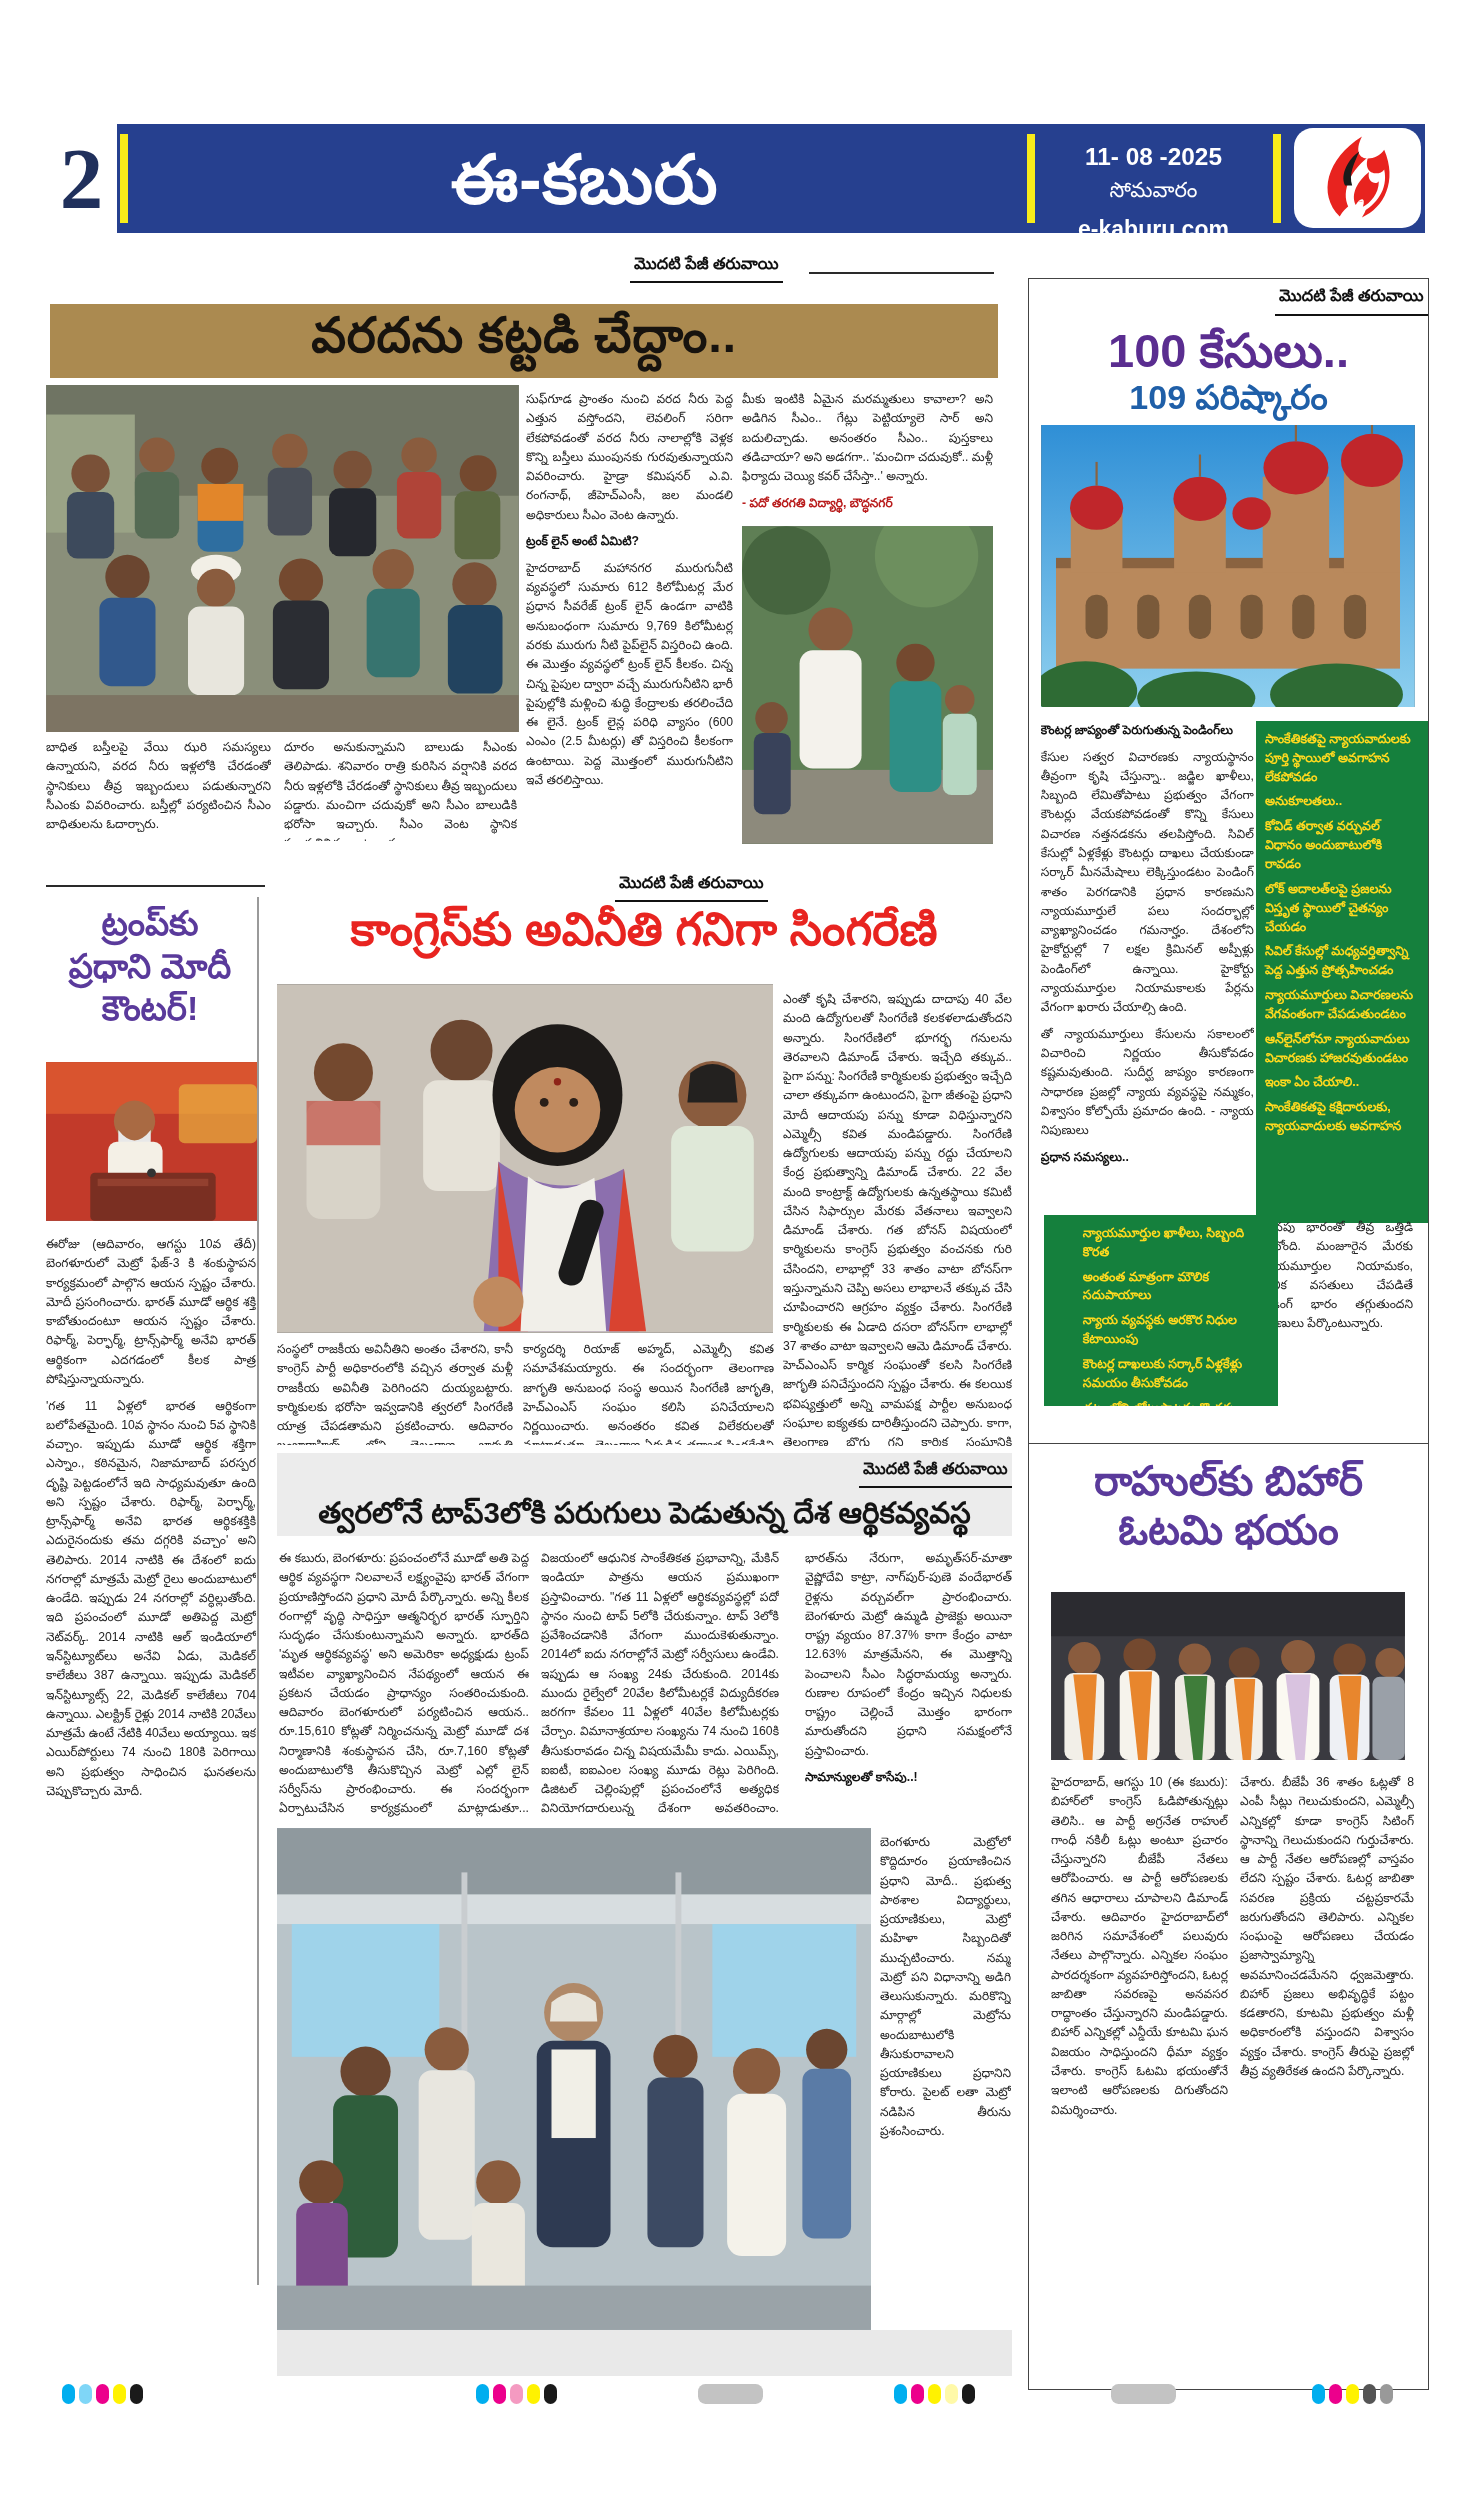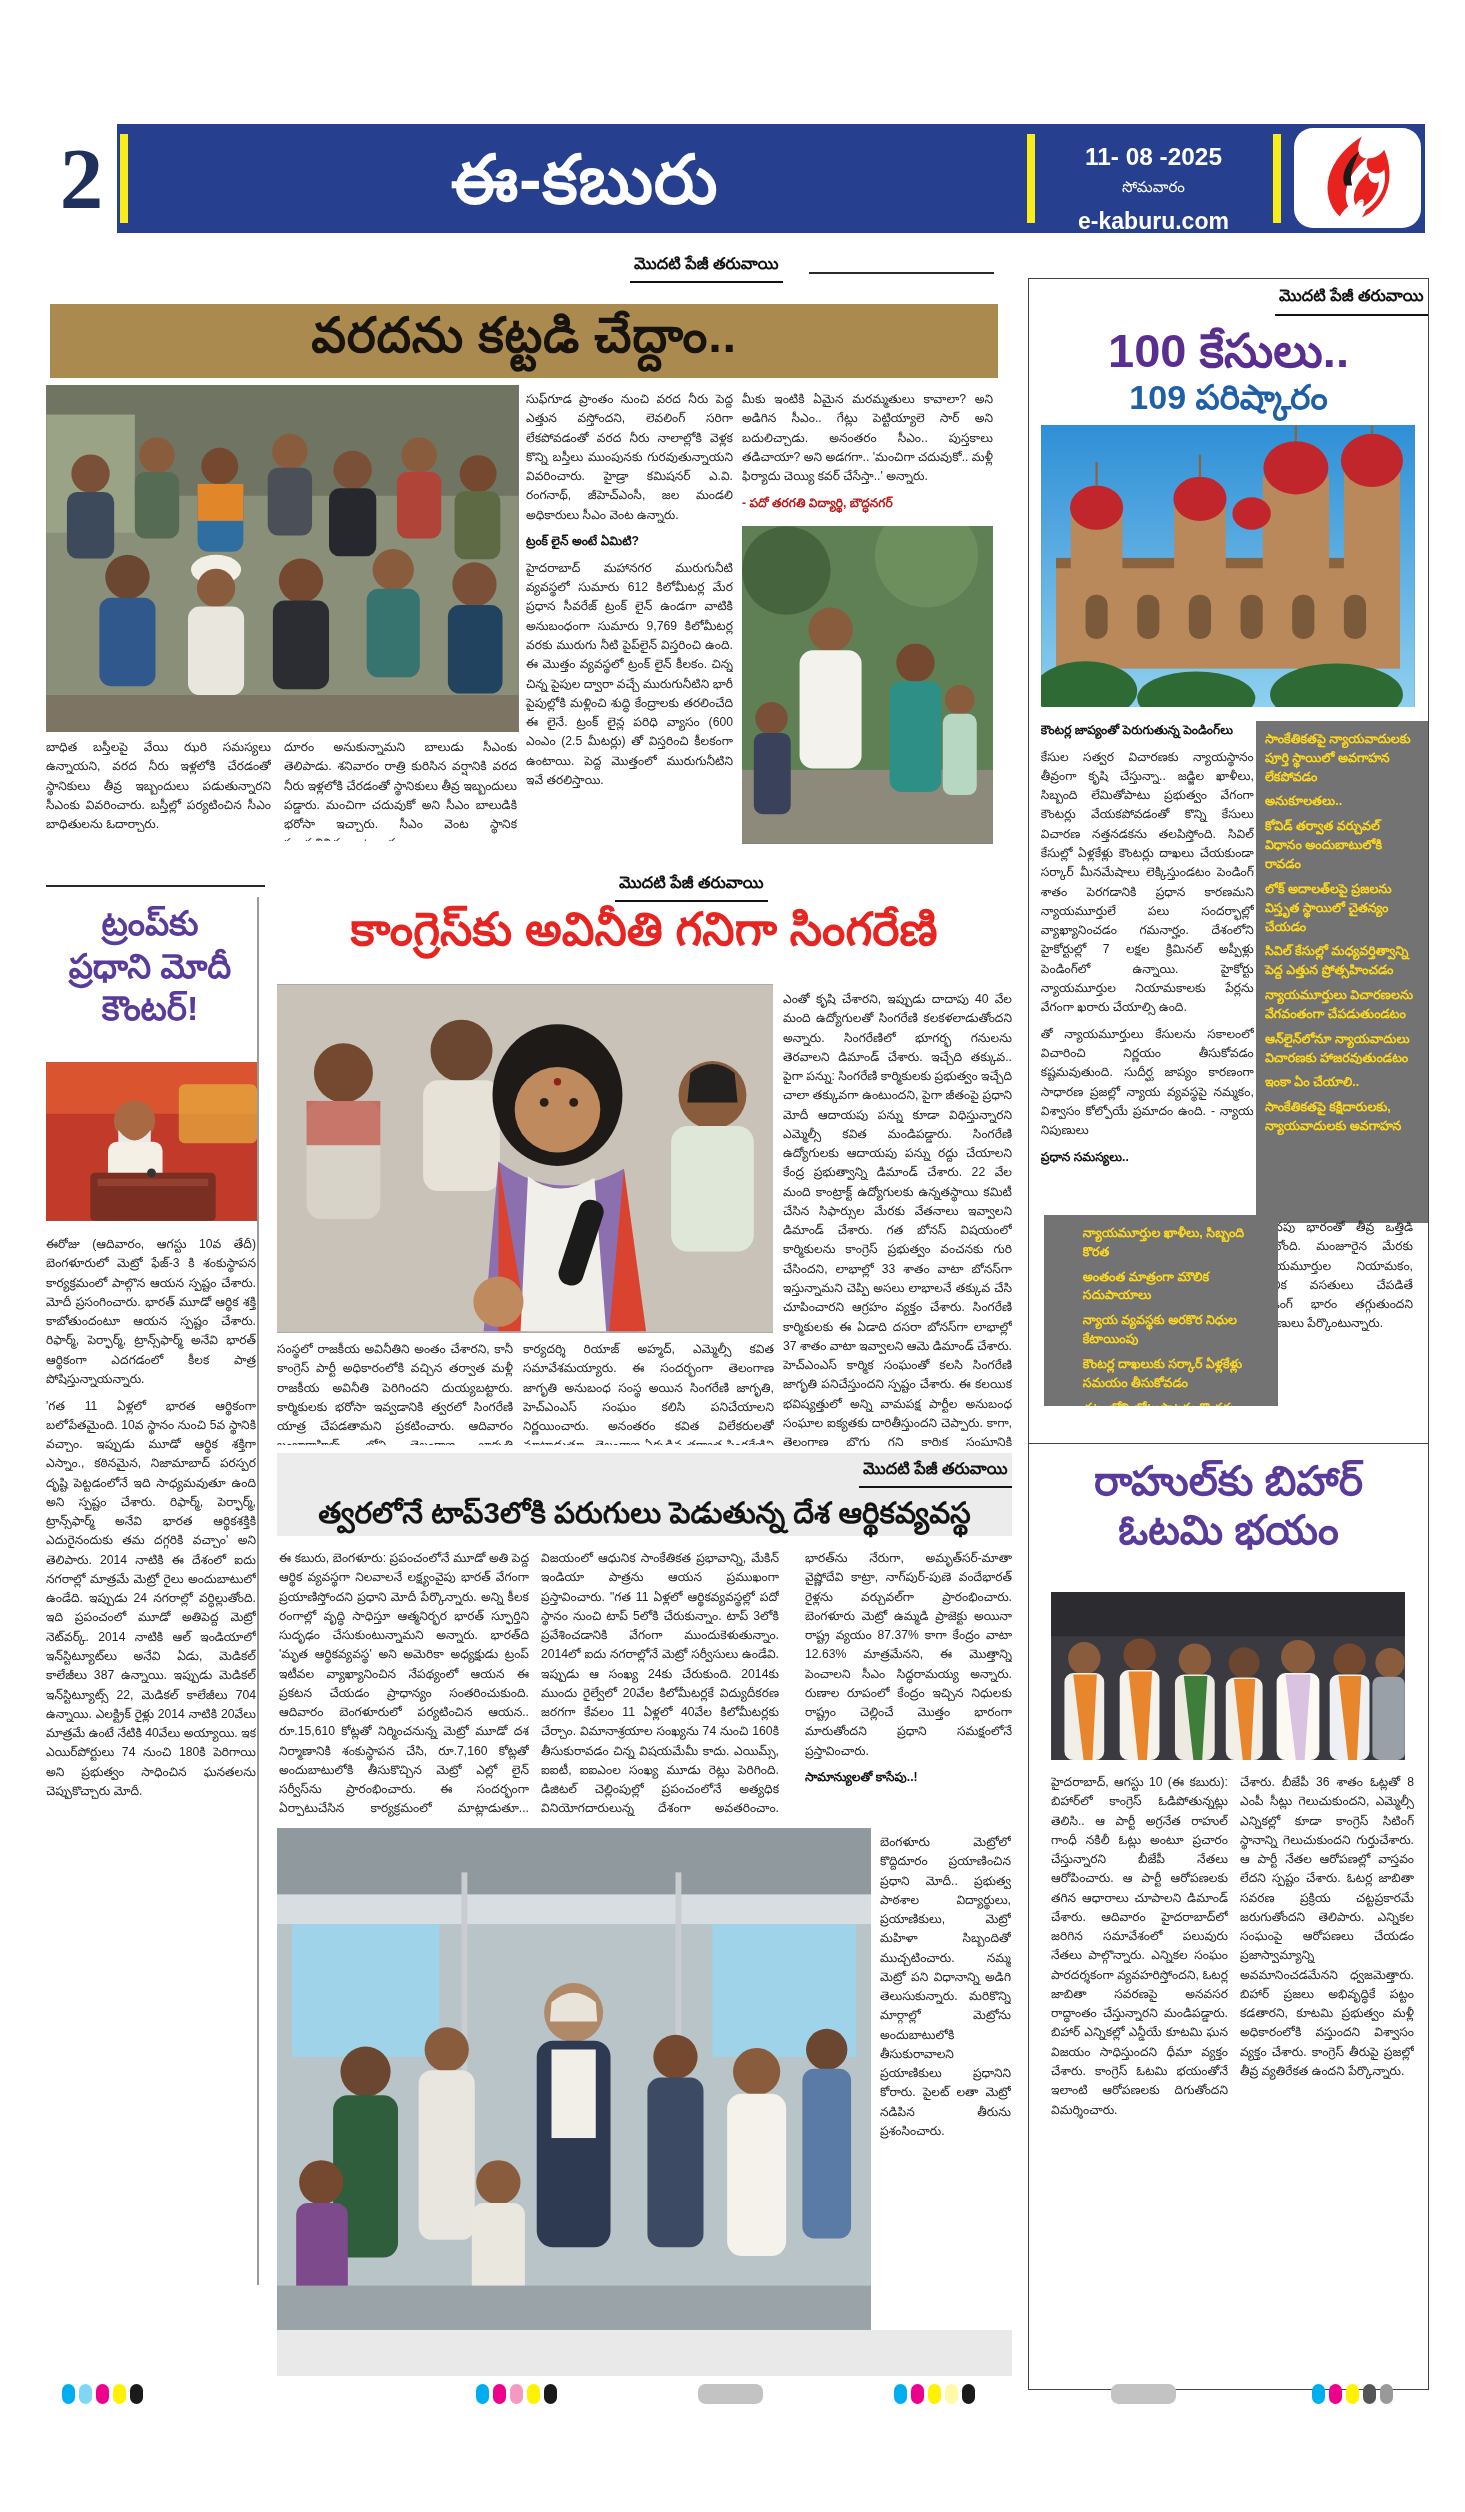"సోమవారం" .hdate .d2 { font-size: 15px -> 21px }
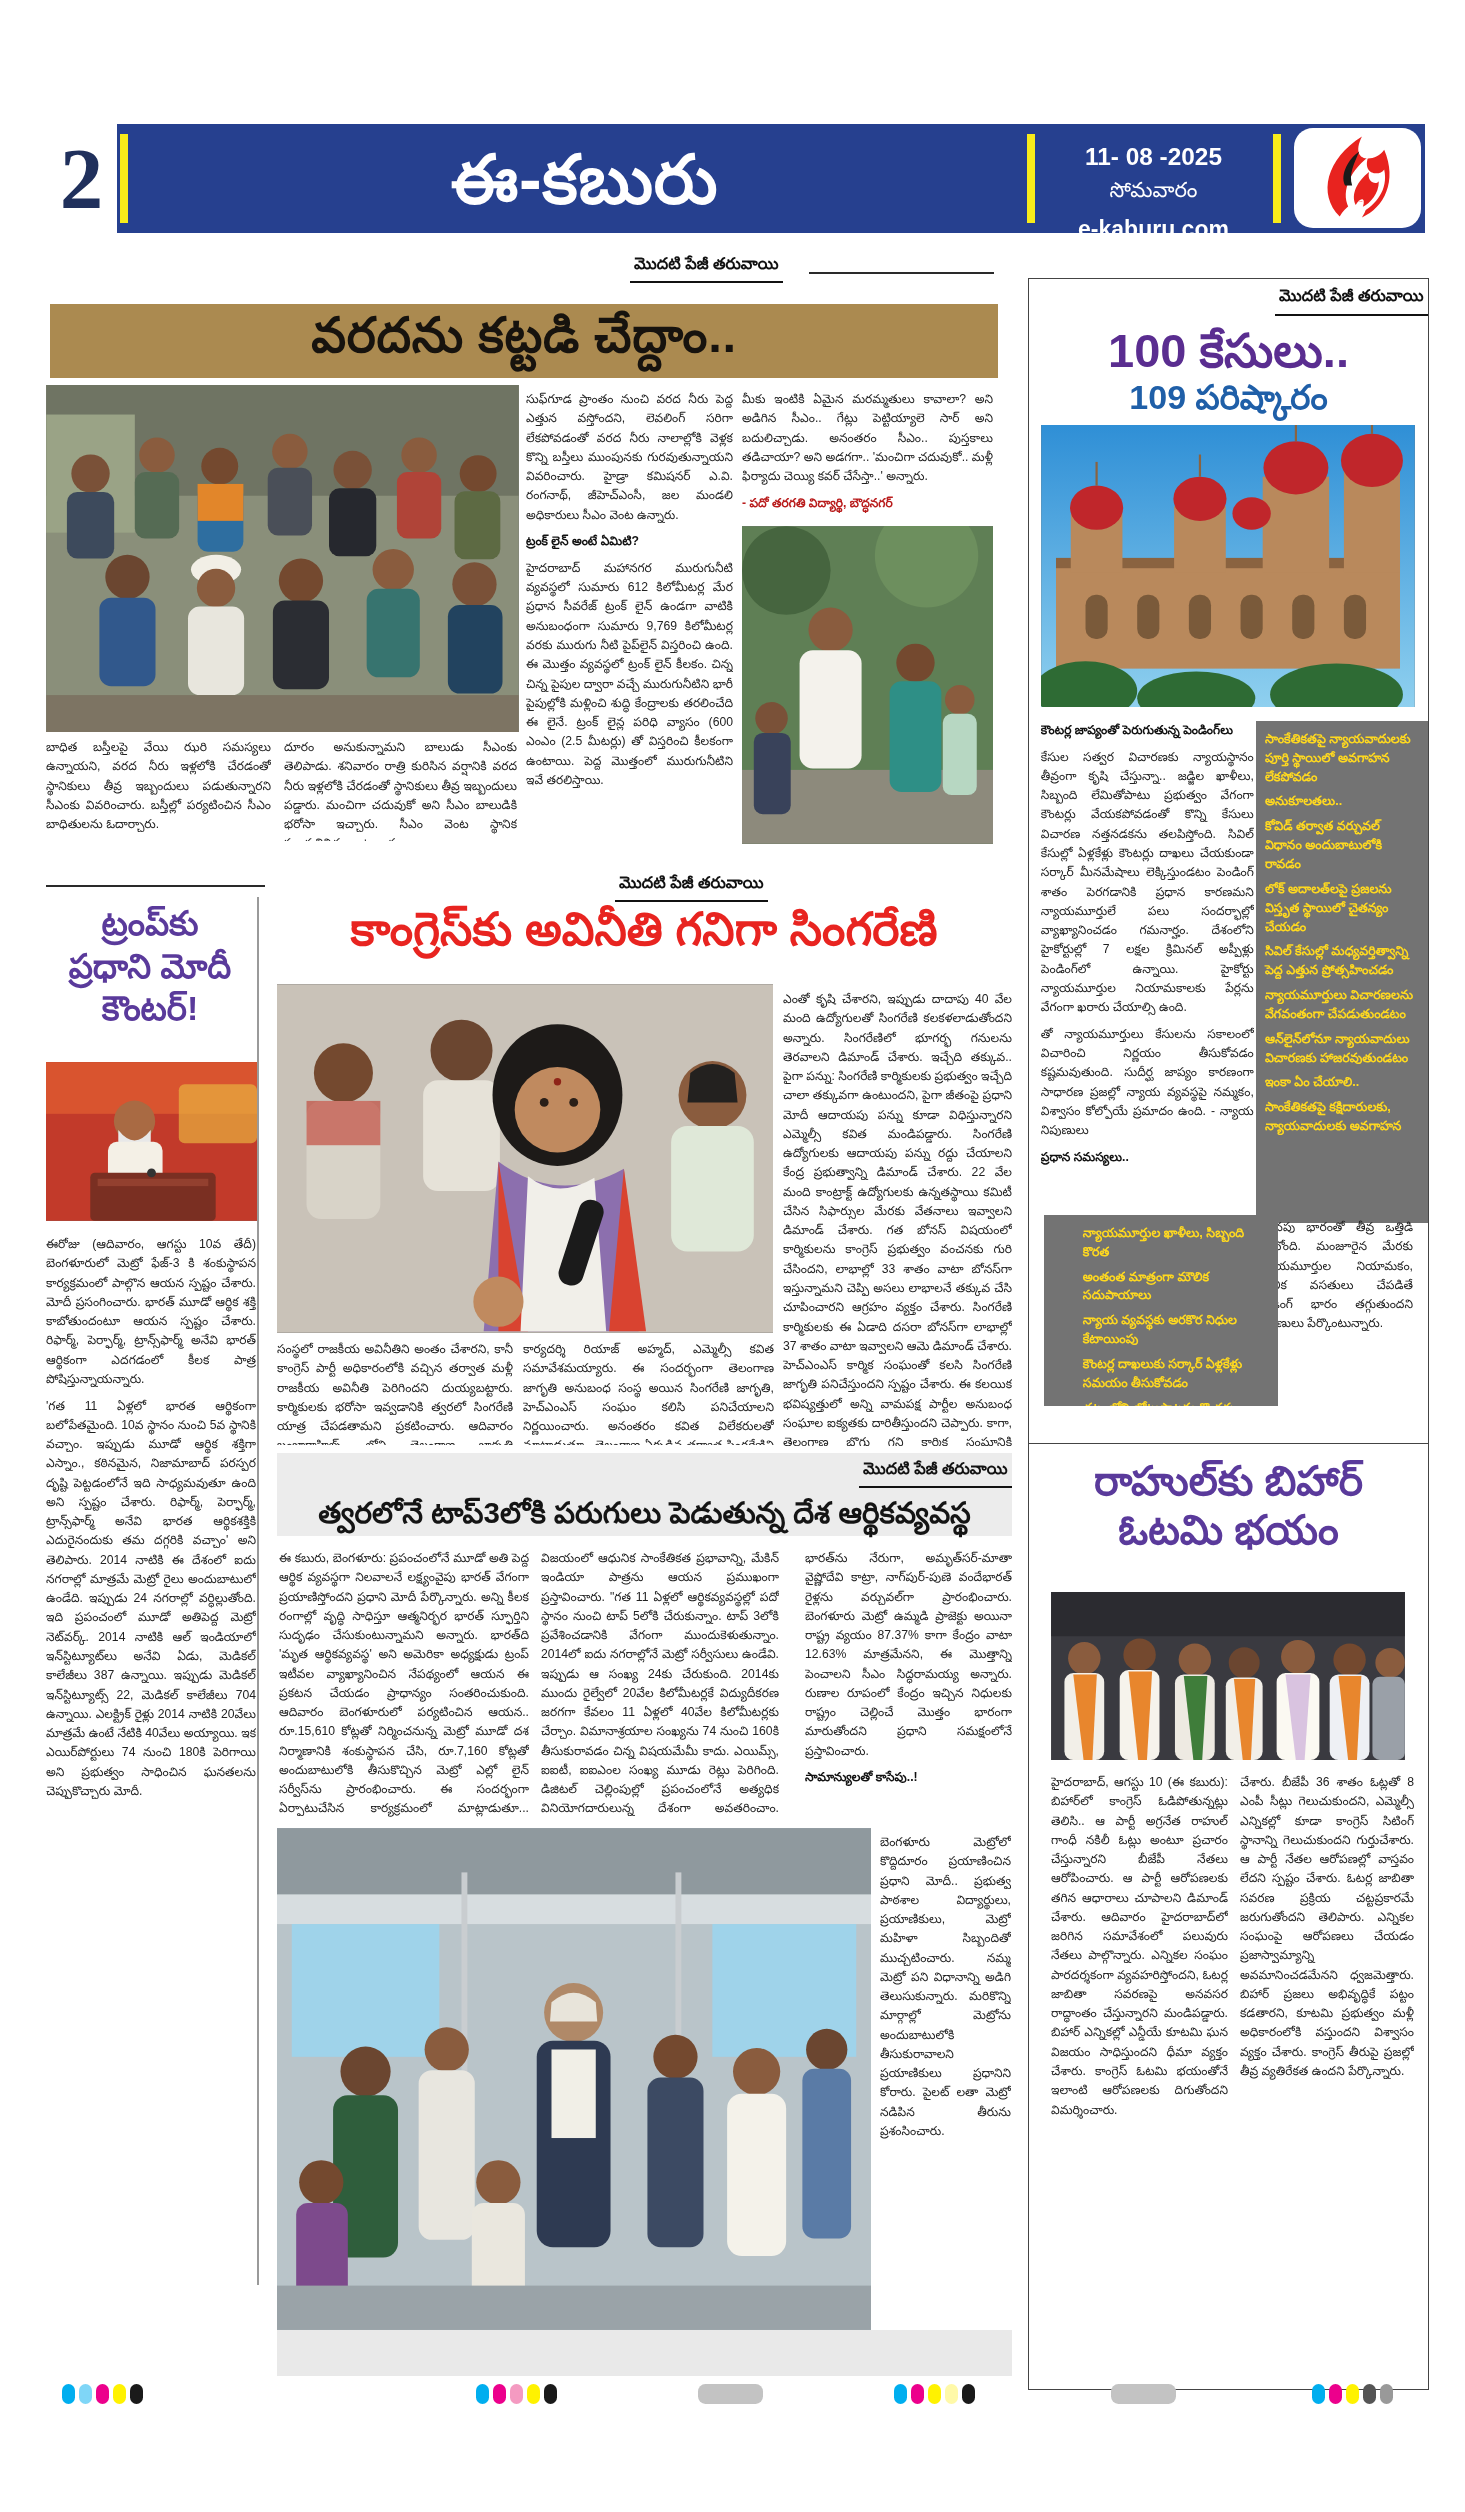"సాంకేతికతపై న్యాయవాదులకు పూర్తి స్థాయిలో" .purplebox { background: #737373 -> #15803d }
